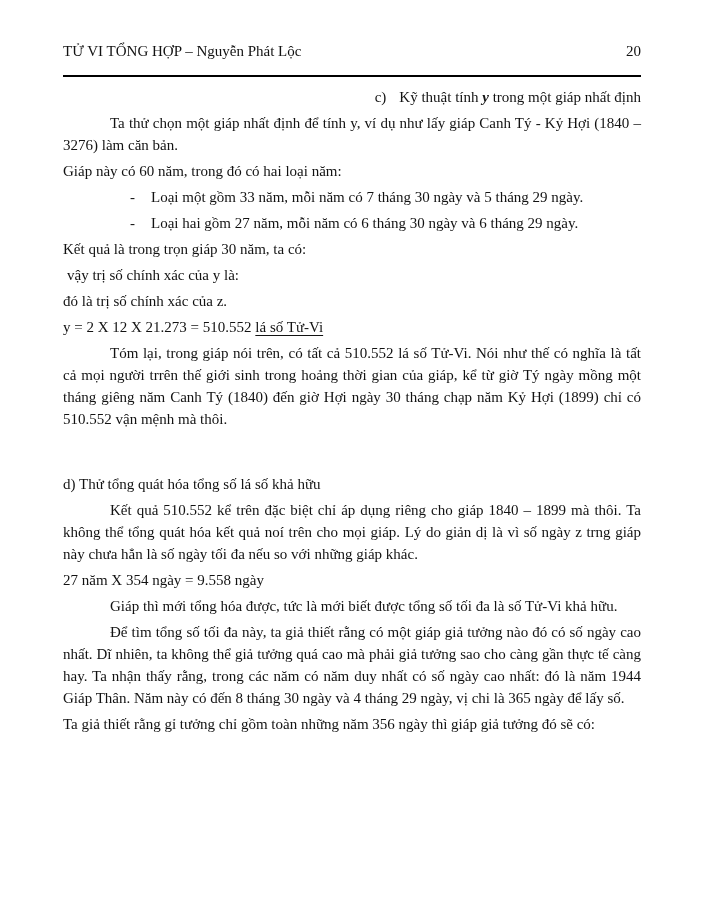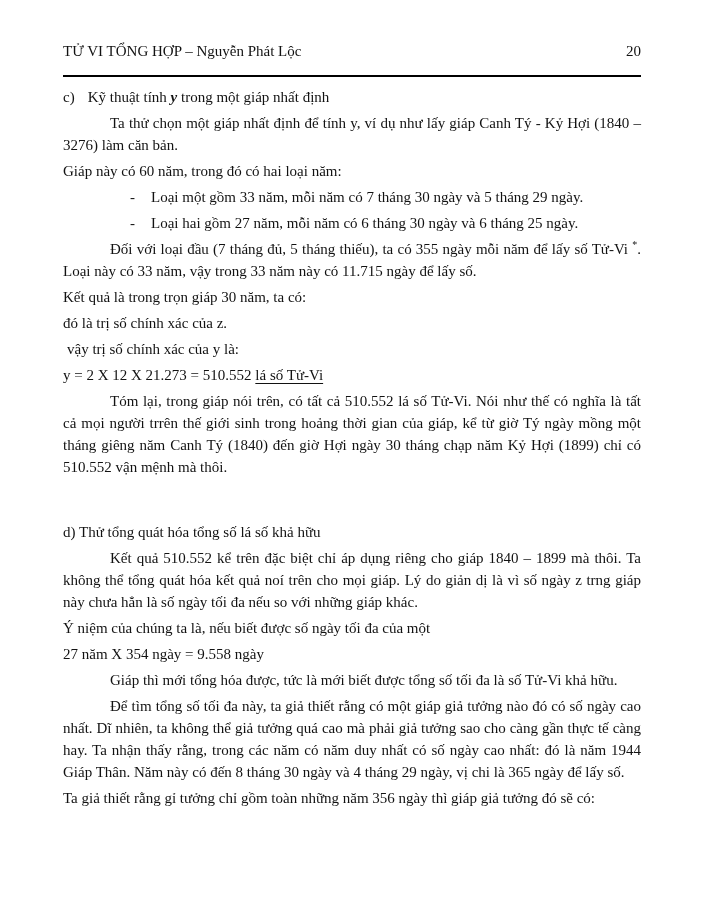"c) Kỹ thuật tính y" .first { text-align: none -> right }
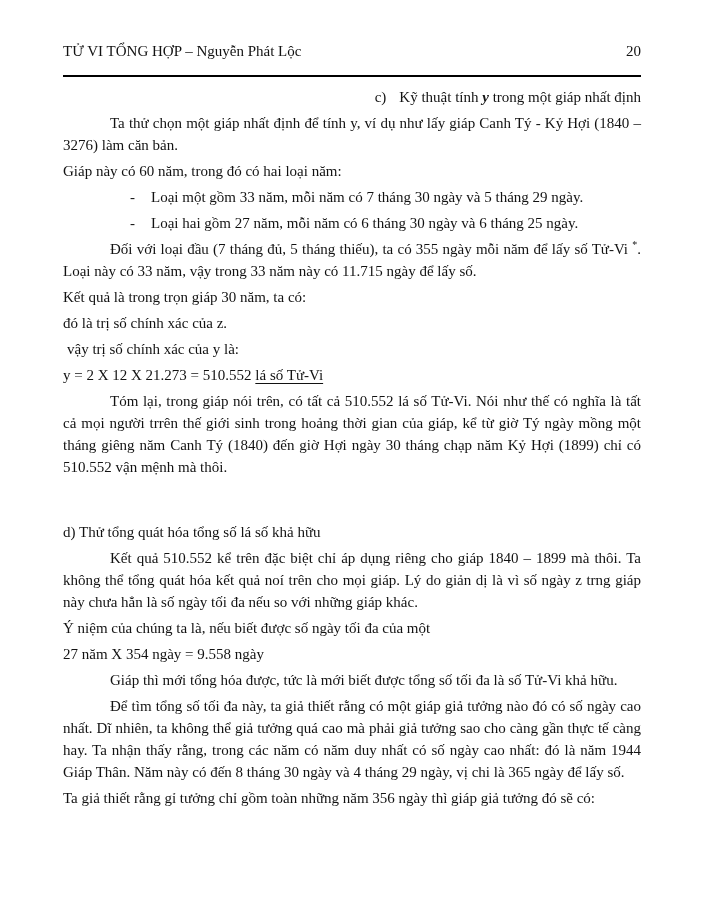"Loại hai gồm 27 năm," span { text: 25 -> 29 }
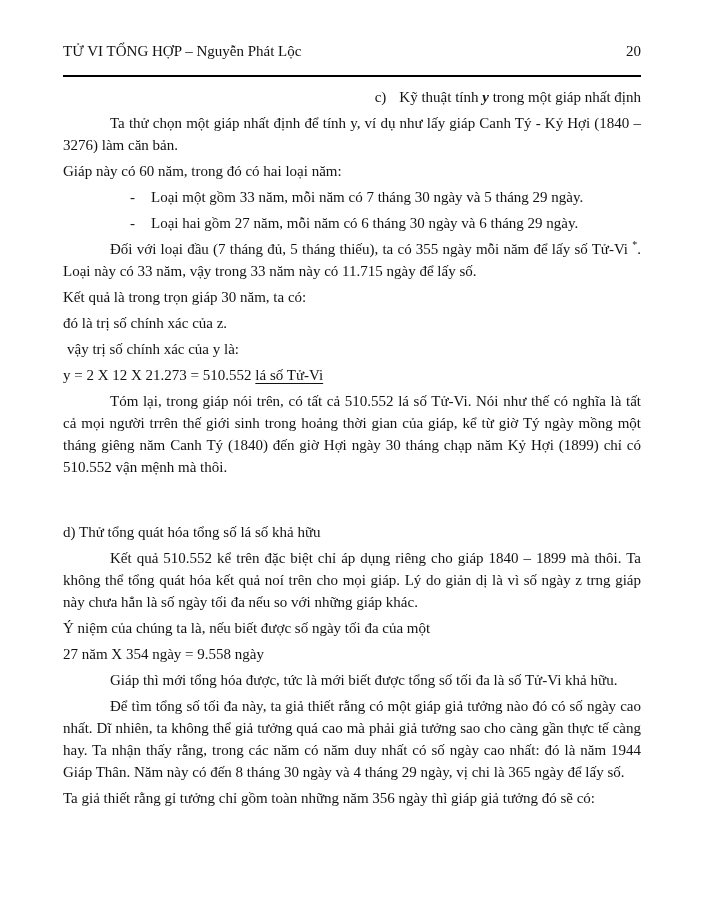"Đối với loại đầu (7" p.para { html: <p><span>Đối với loại đầu (7 tháng đủ, 5 tháng thiếu), ta có 355 ngày mỗi năm để lấy số Tử-Vi </span><sup>*</sup><span>. Loại này có 33 năm, vậy trong 33 năm này có 11.715 ngày để lấy số.</span></p> -> none }
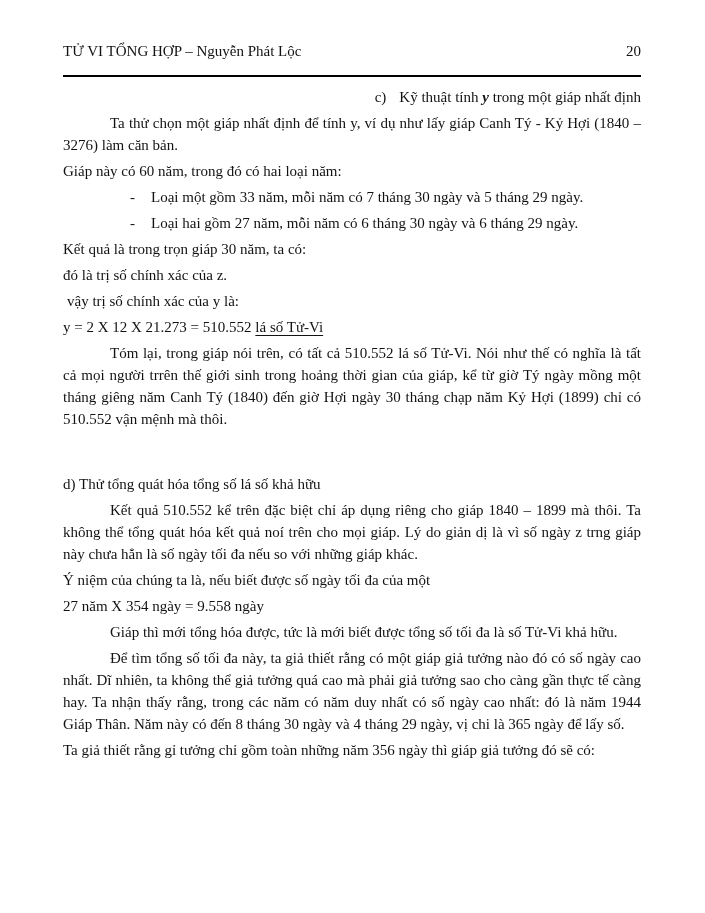"đó là trị số chính" p.para { order: before "vậy trị số chính xác" -> after "vậy trị số chính xác" }
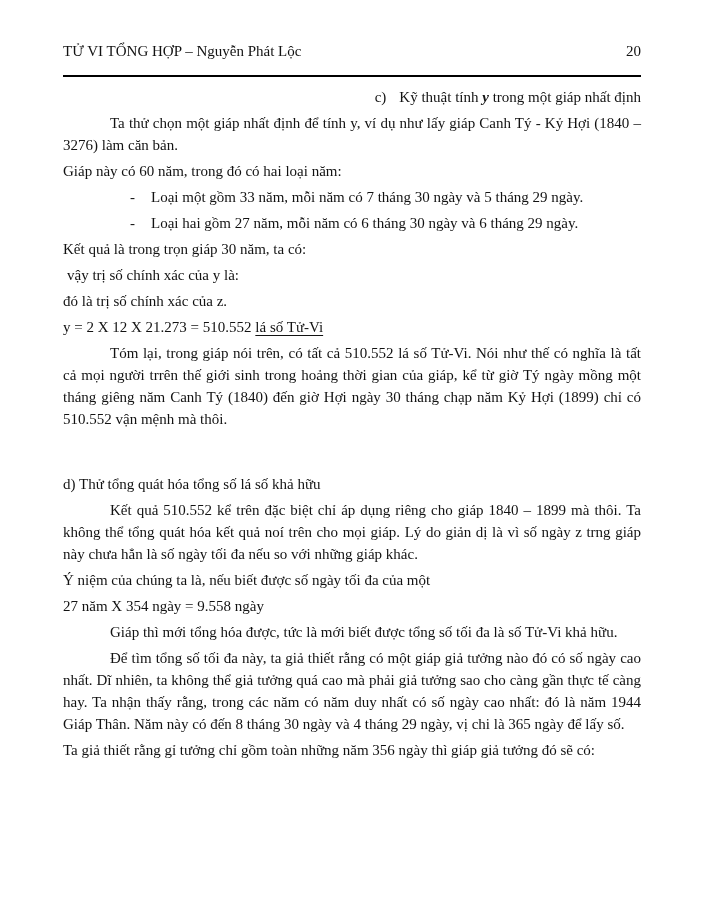"Ý niệm của chúng ta" p.para { html: <p>Ý niệm của chúng ta là, nếu biết được số ngày tối đa của một</p> -> none }
